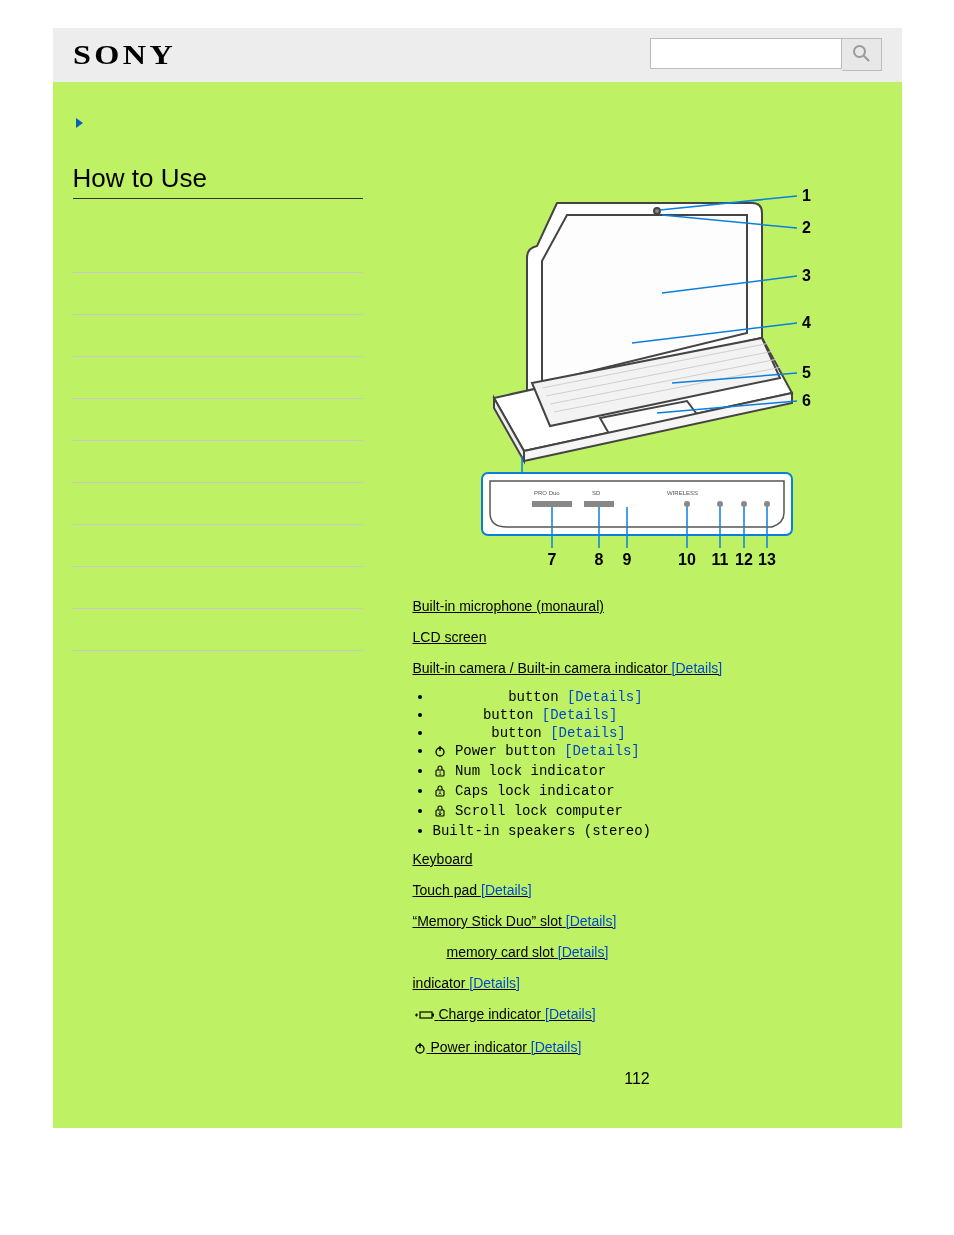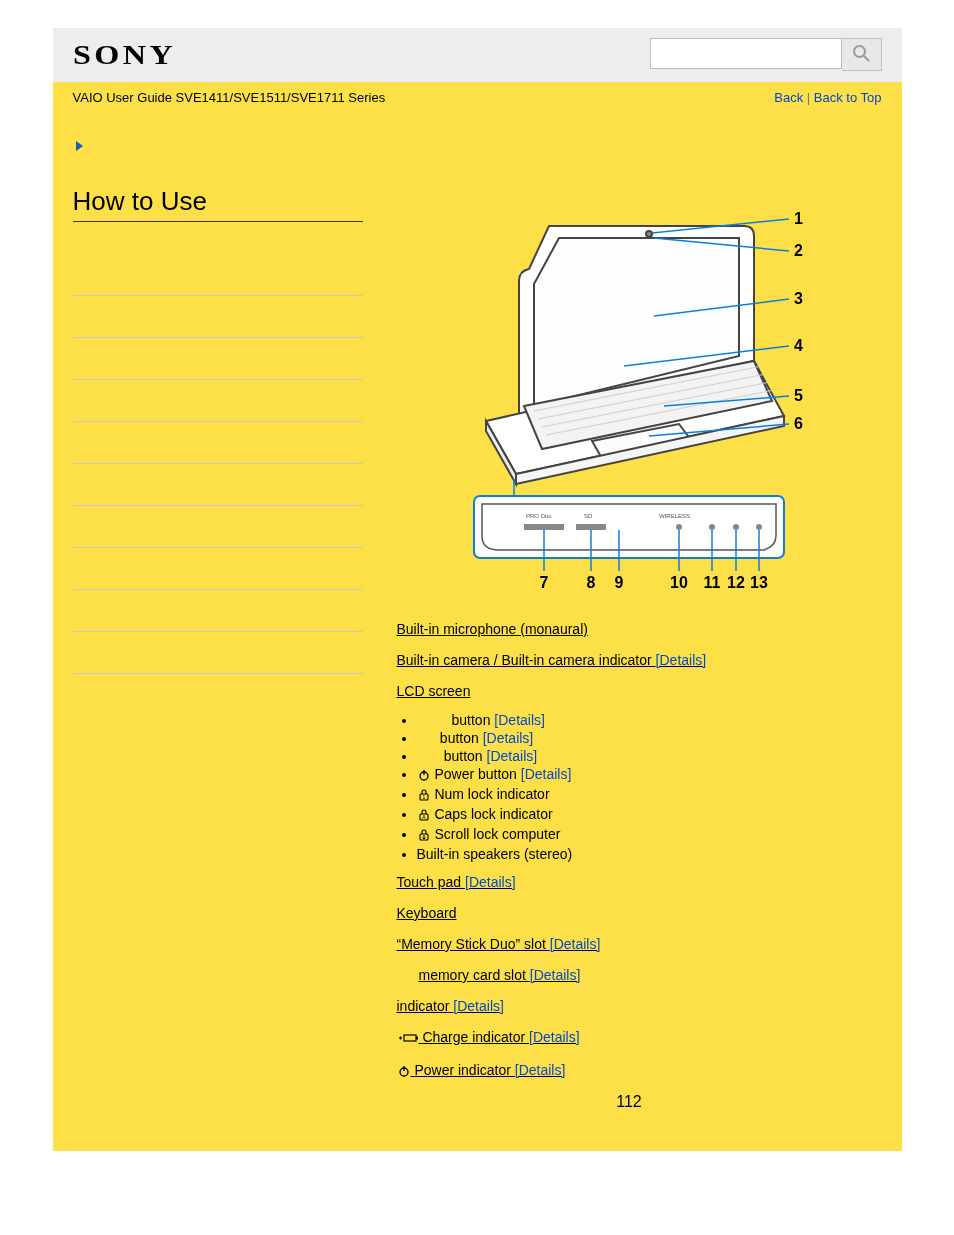"SONY" .page { background: #fde047 -> #bef264 }
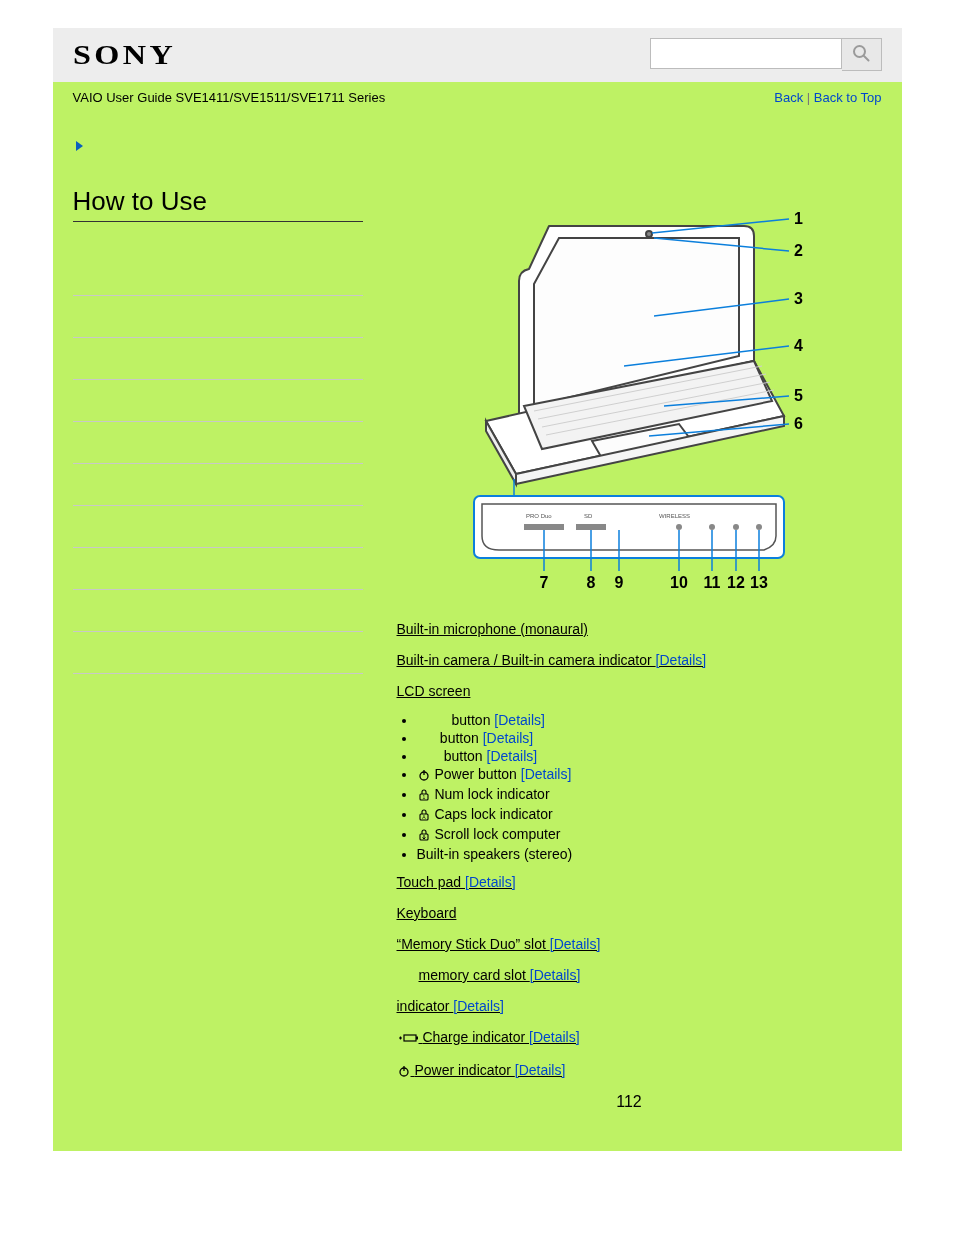"VAIO User Guide SVE1411/SVE1511/SVE1711" div.subbar { html: <div> <div>VAIO User Guide SVE1411/SVE1511/SVE1711 Series</div> <div> <a>Back</a> <span> | </span> <a>Back to Top</a> </div> </div> -> none }
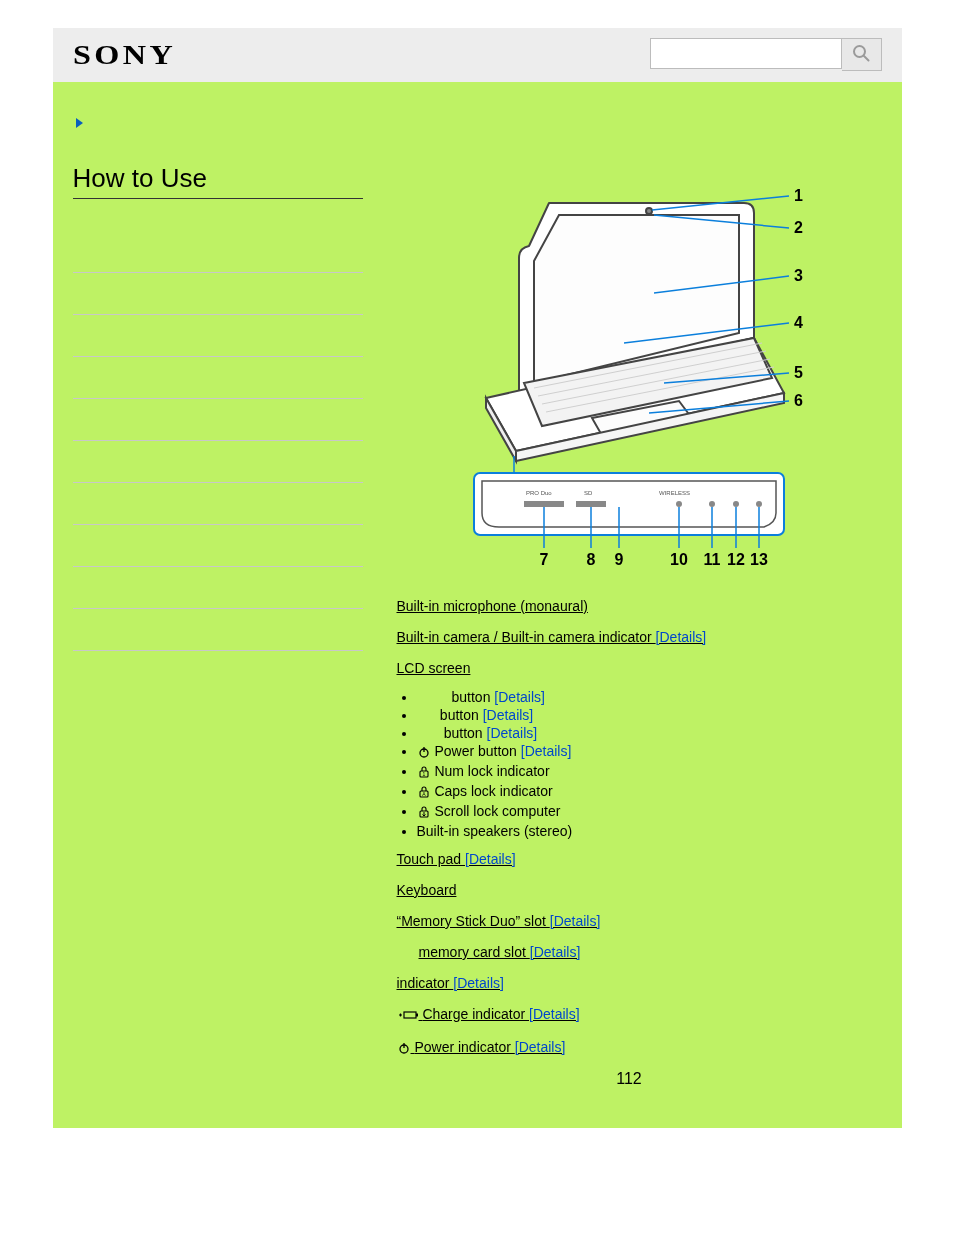"How to Use" .content { gap: 14px -> 30px }
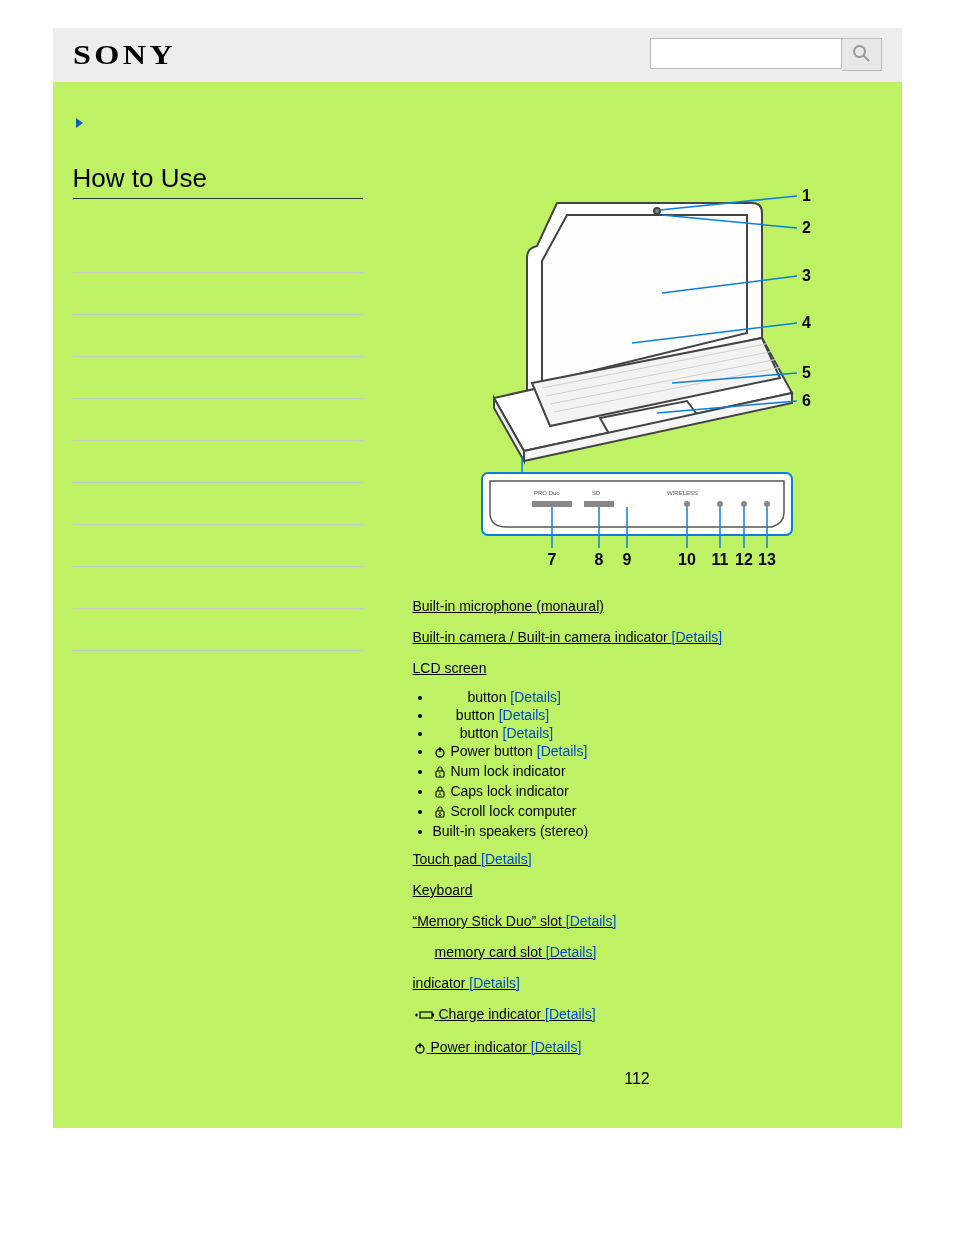"Built-in camera / Built-in camera" div.indent { order: before "LCD screen" -> after "LCD screen" }
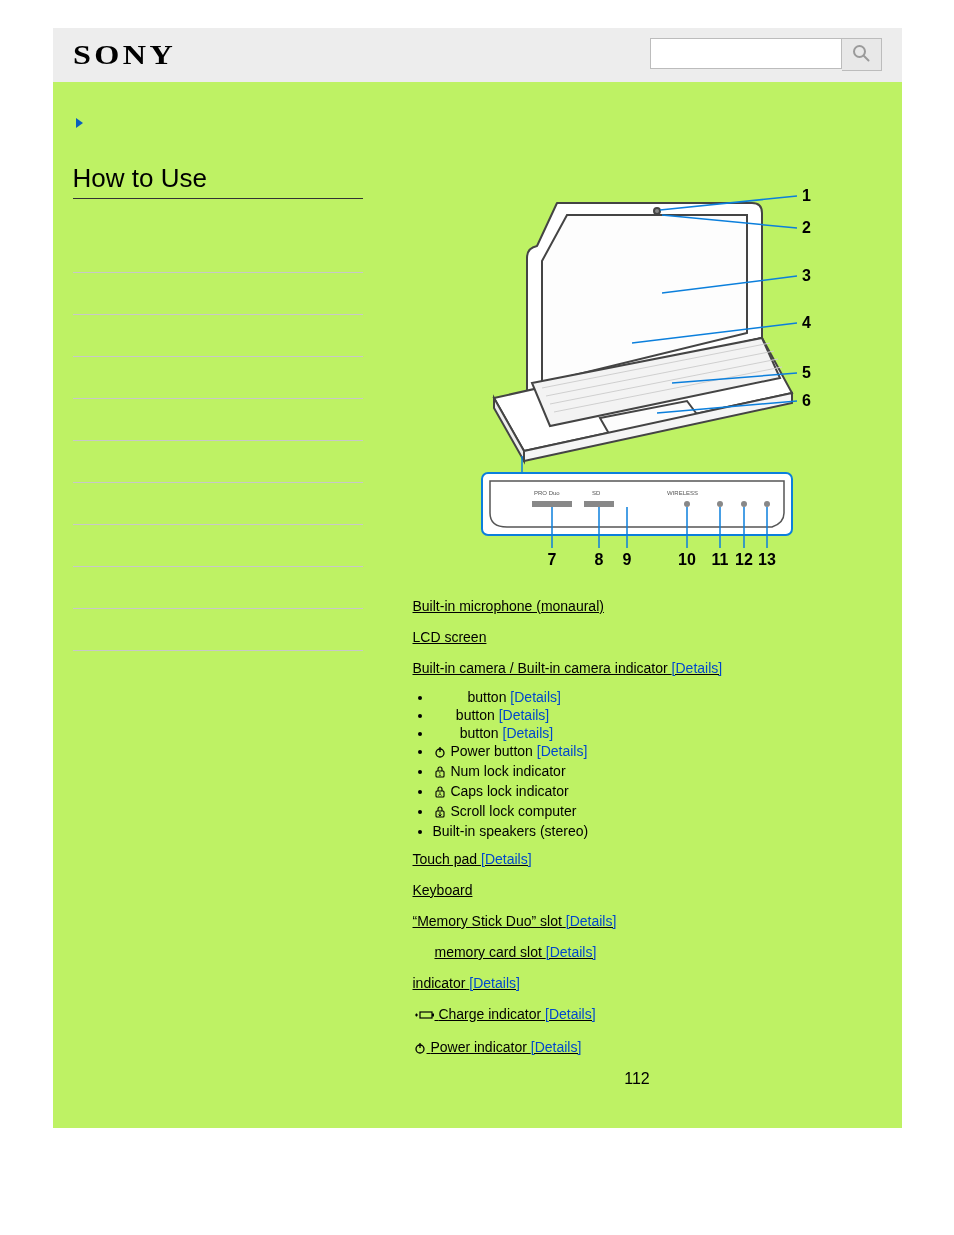"button [Details]" ul.sub li { font-family: none -> Liberation Mono, monospace }
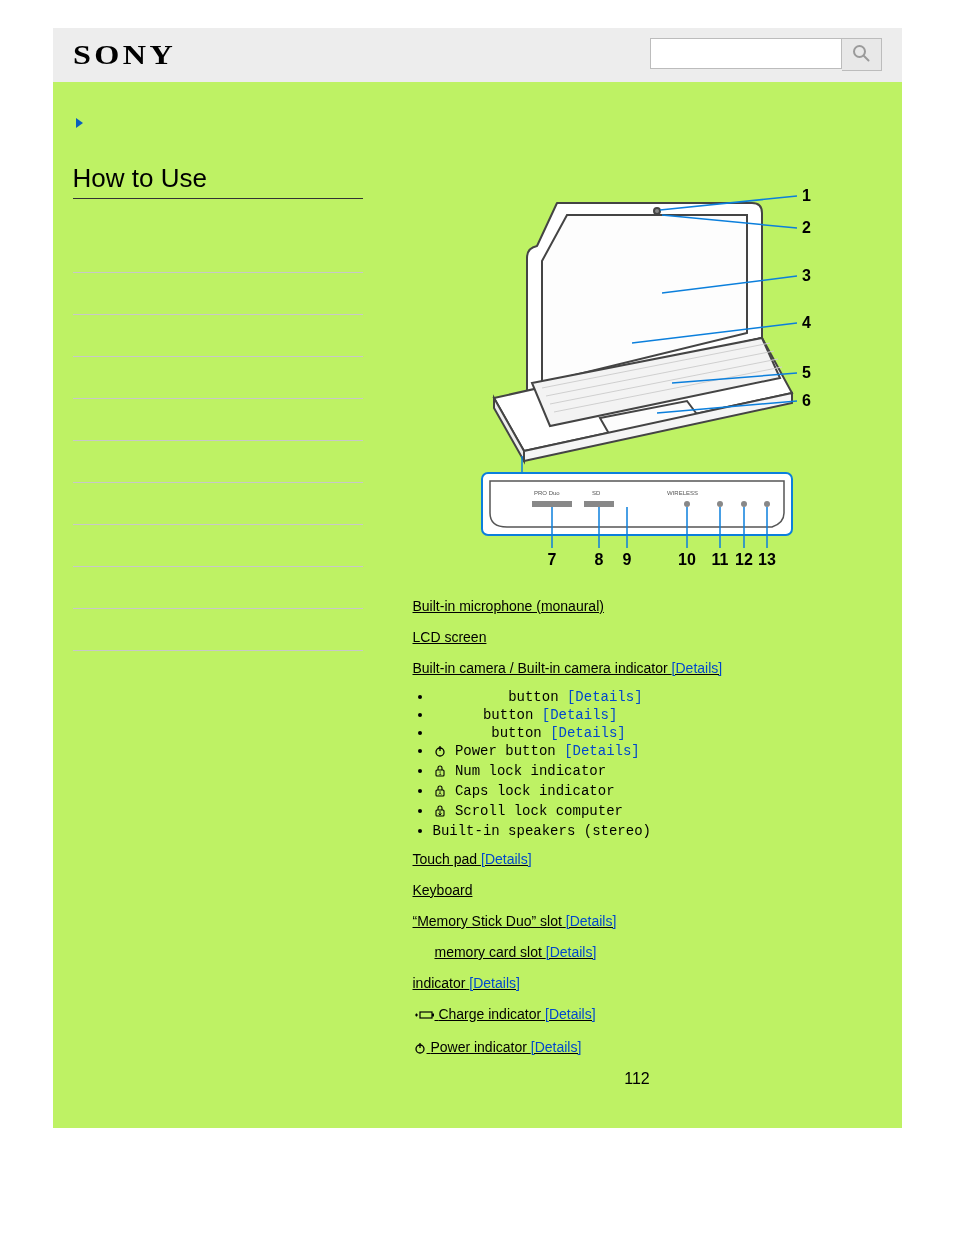"Touch pad [Details]" div.indent { order: before "Keyboard" -> after "Keyboard" }
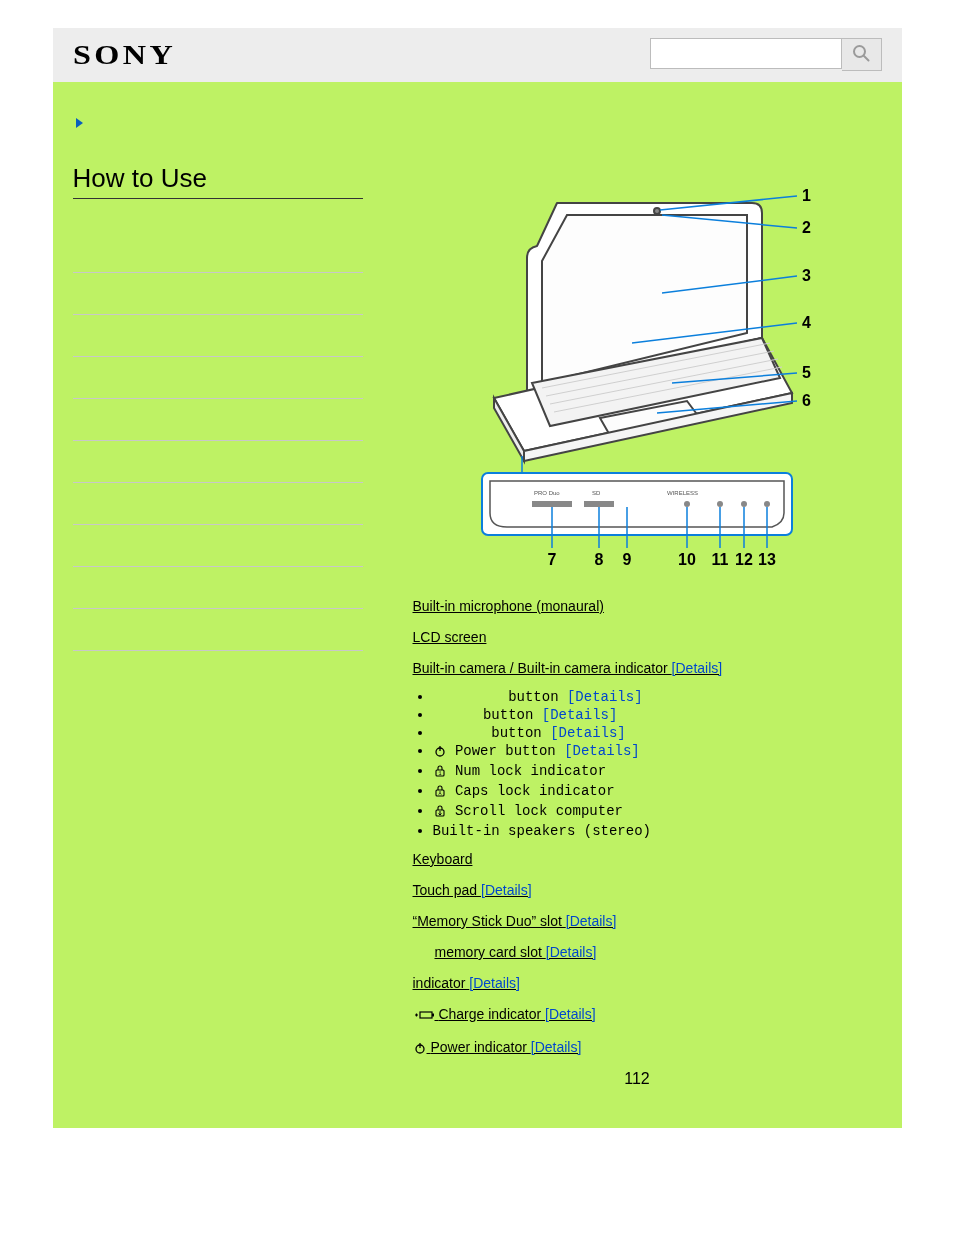"memory card slot [Details]" div.indent { margin-left: 42px -> 54px }
